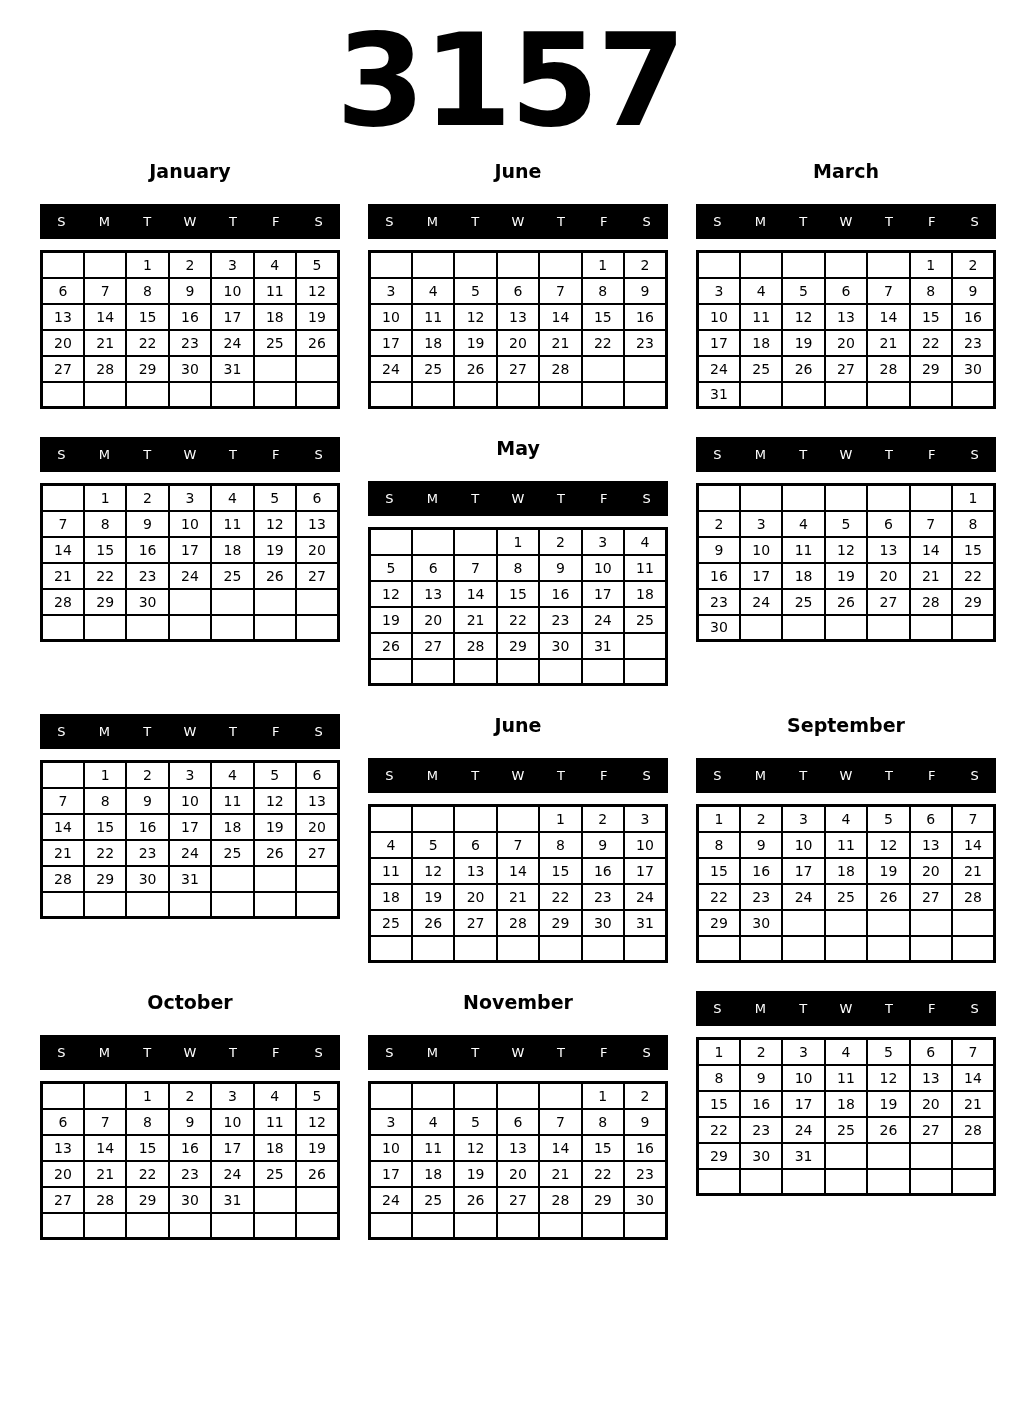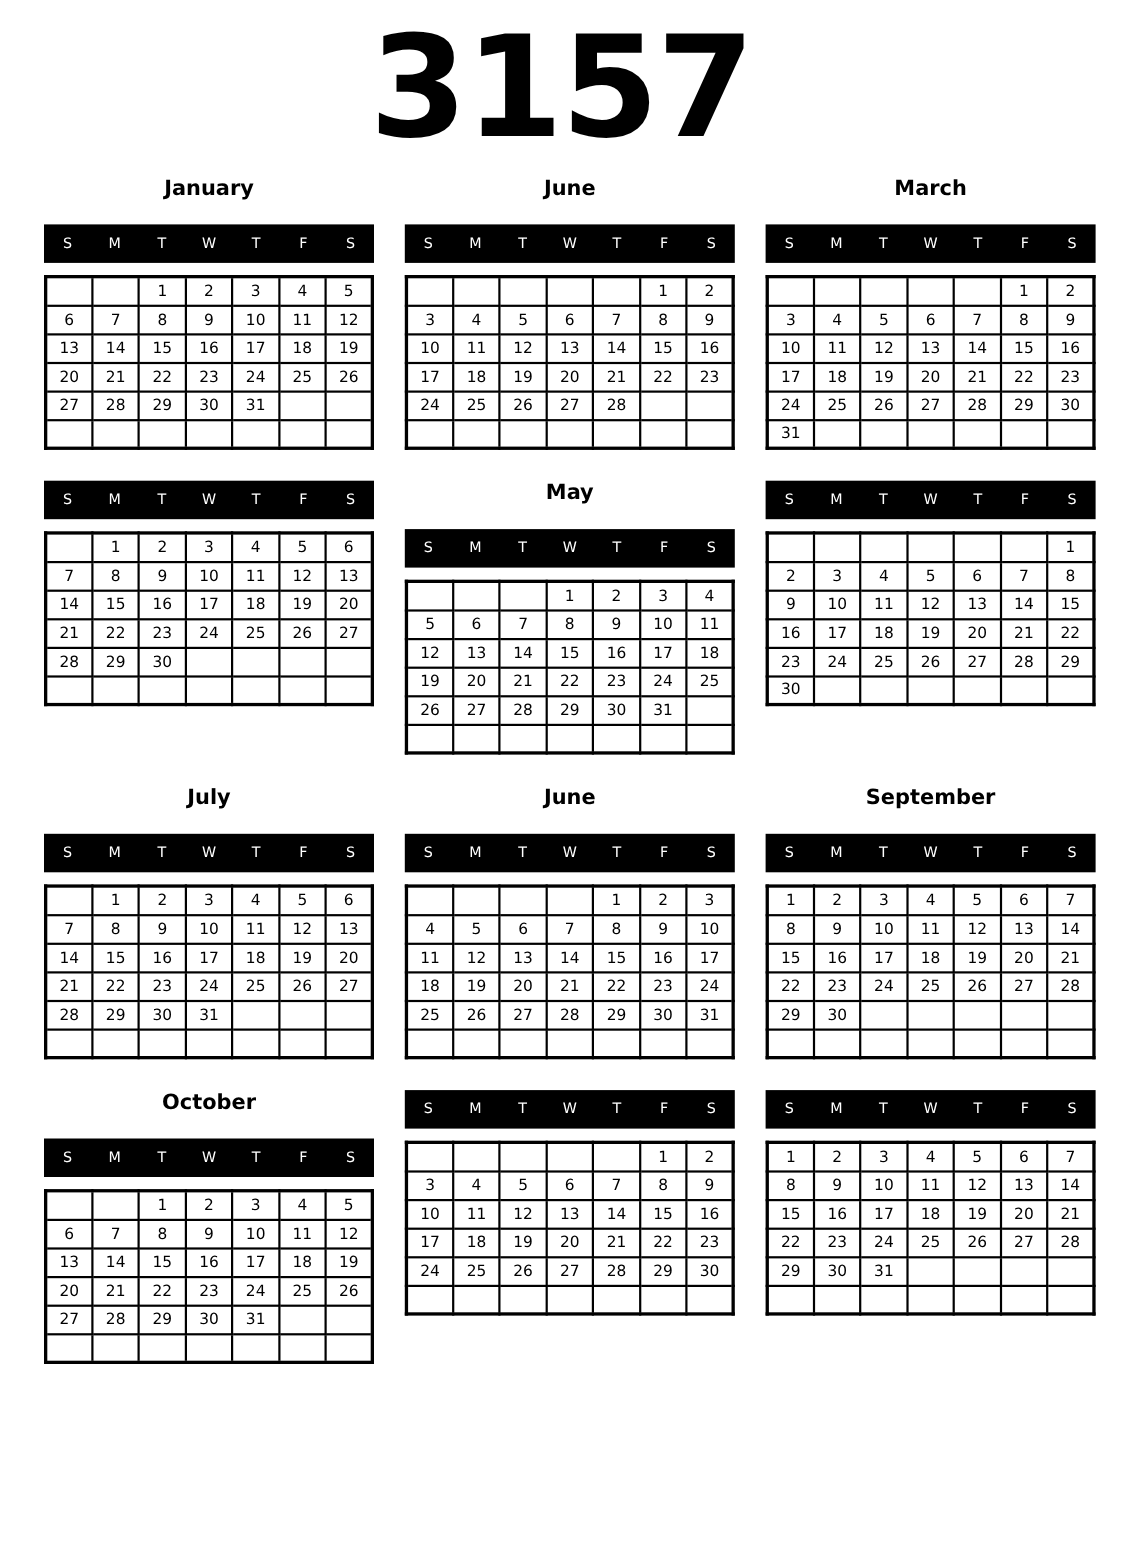"July" div.month-title { html: <div>July</div> -> none }
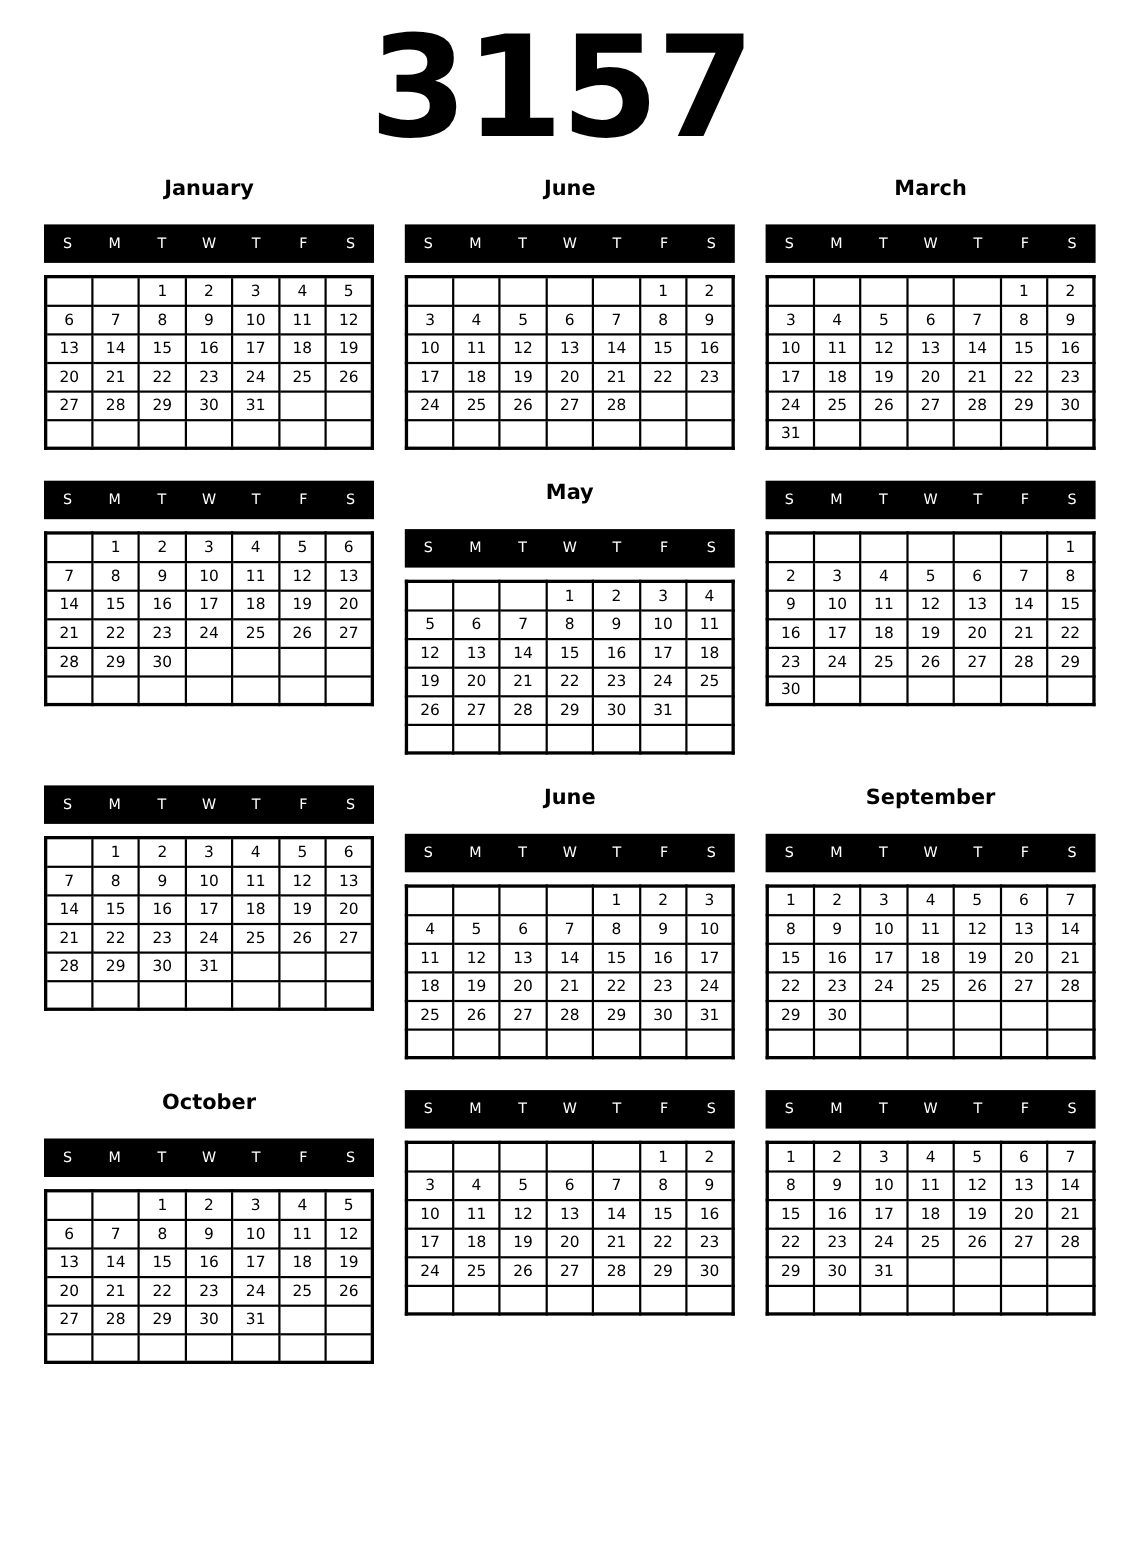"November" div.month-title { html: none -> <div>November</div> }
